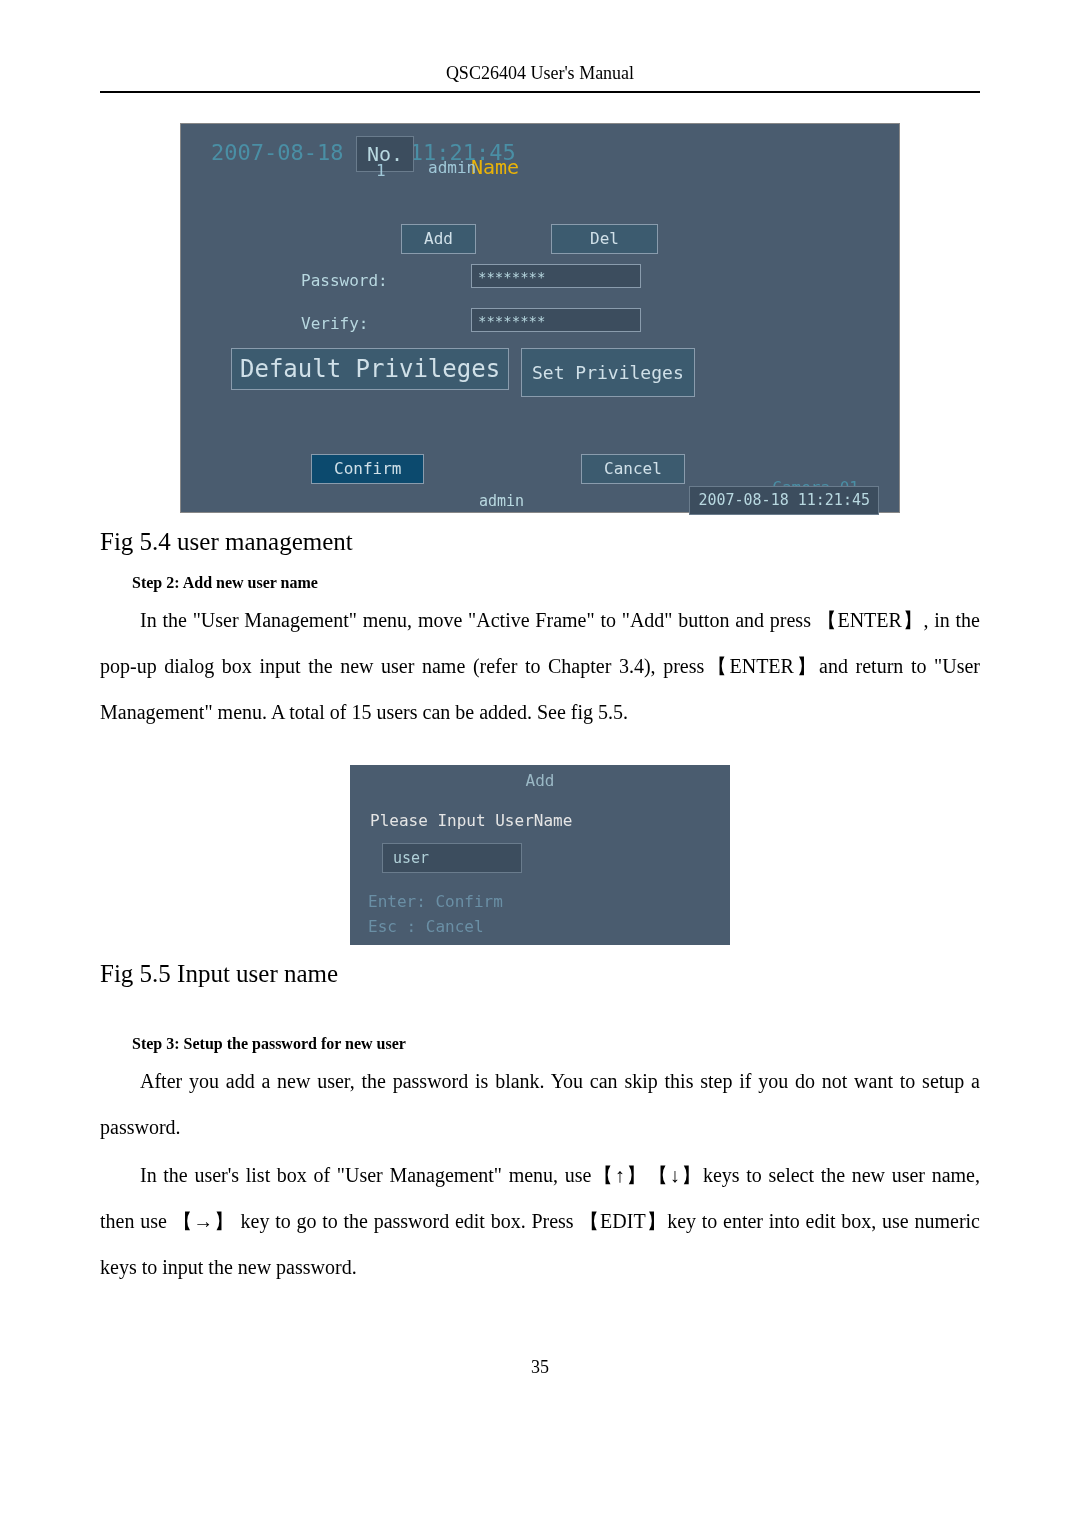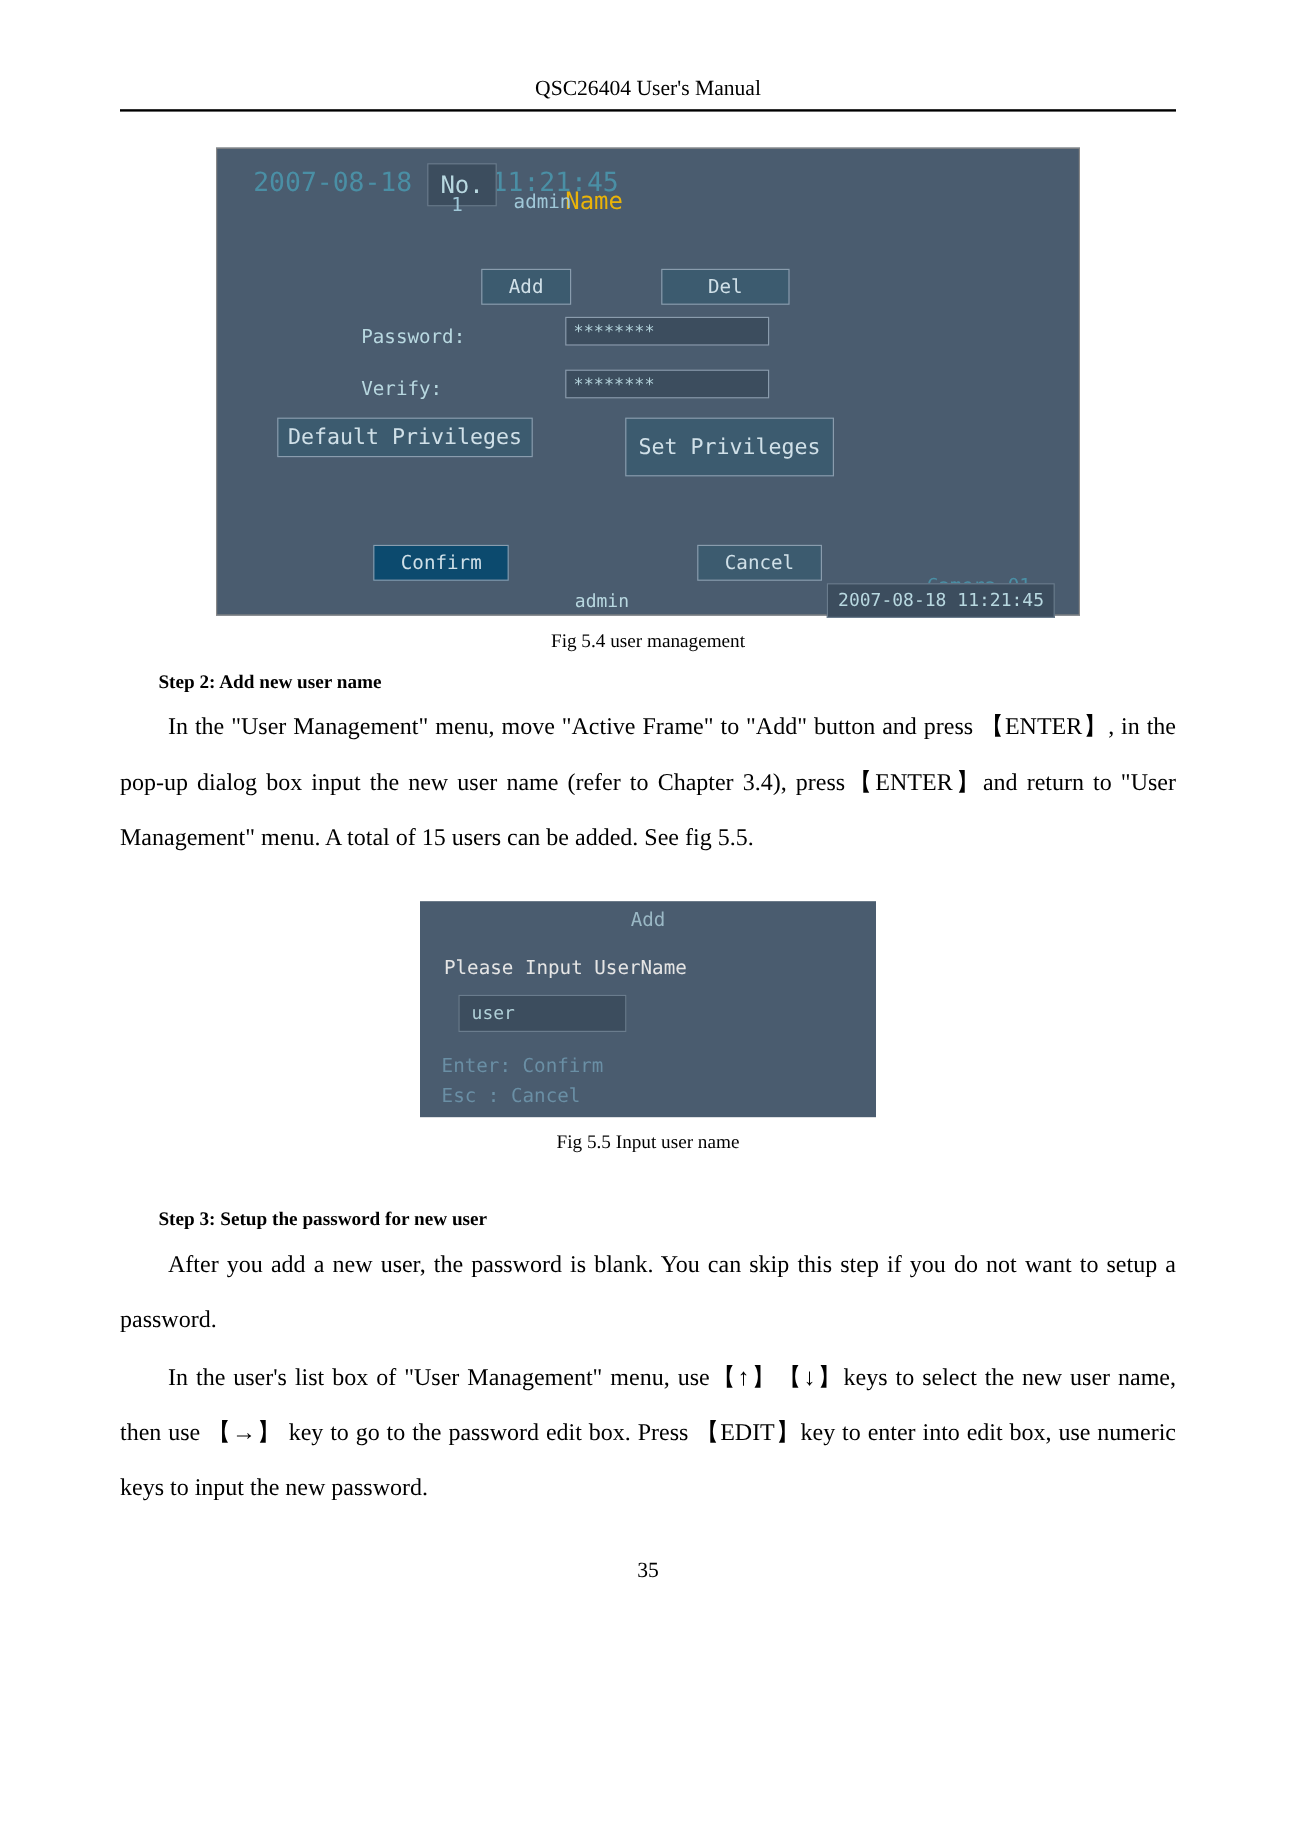"Default Privileges" .ss1-defpriv { font-size: 18px -> 24px }
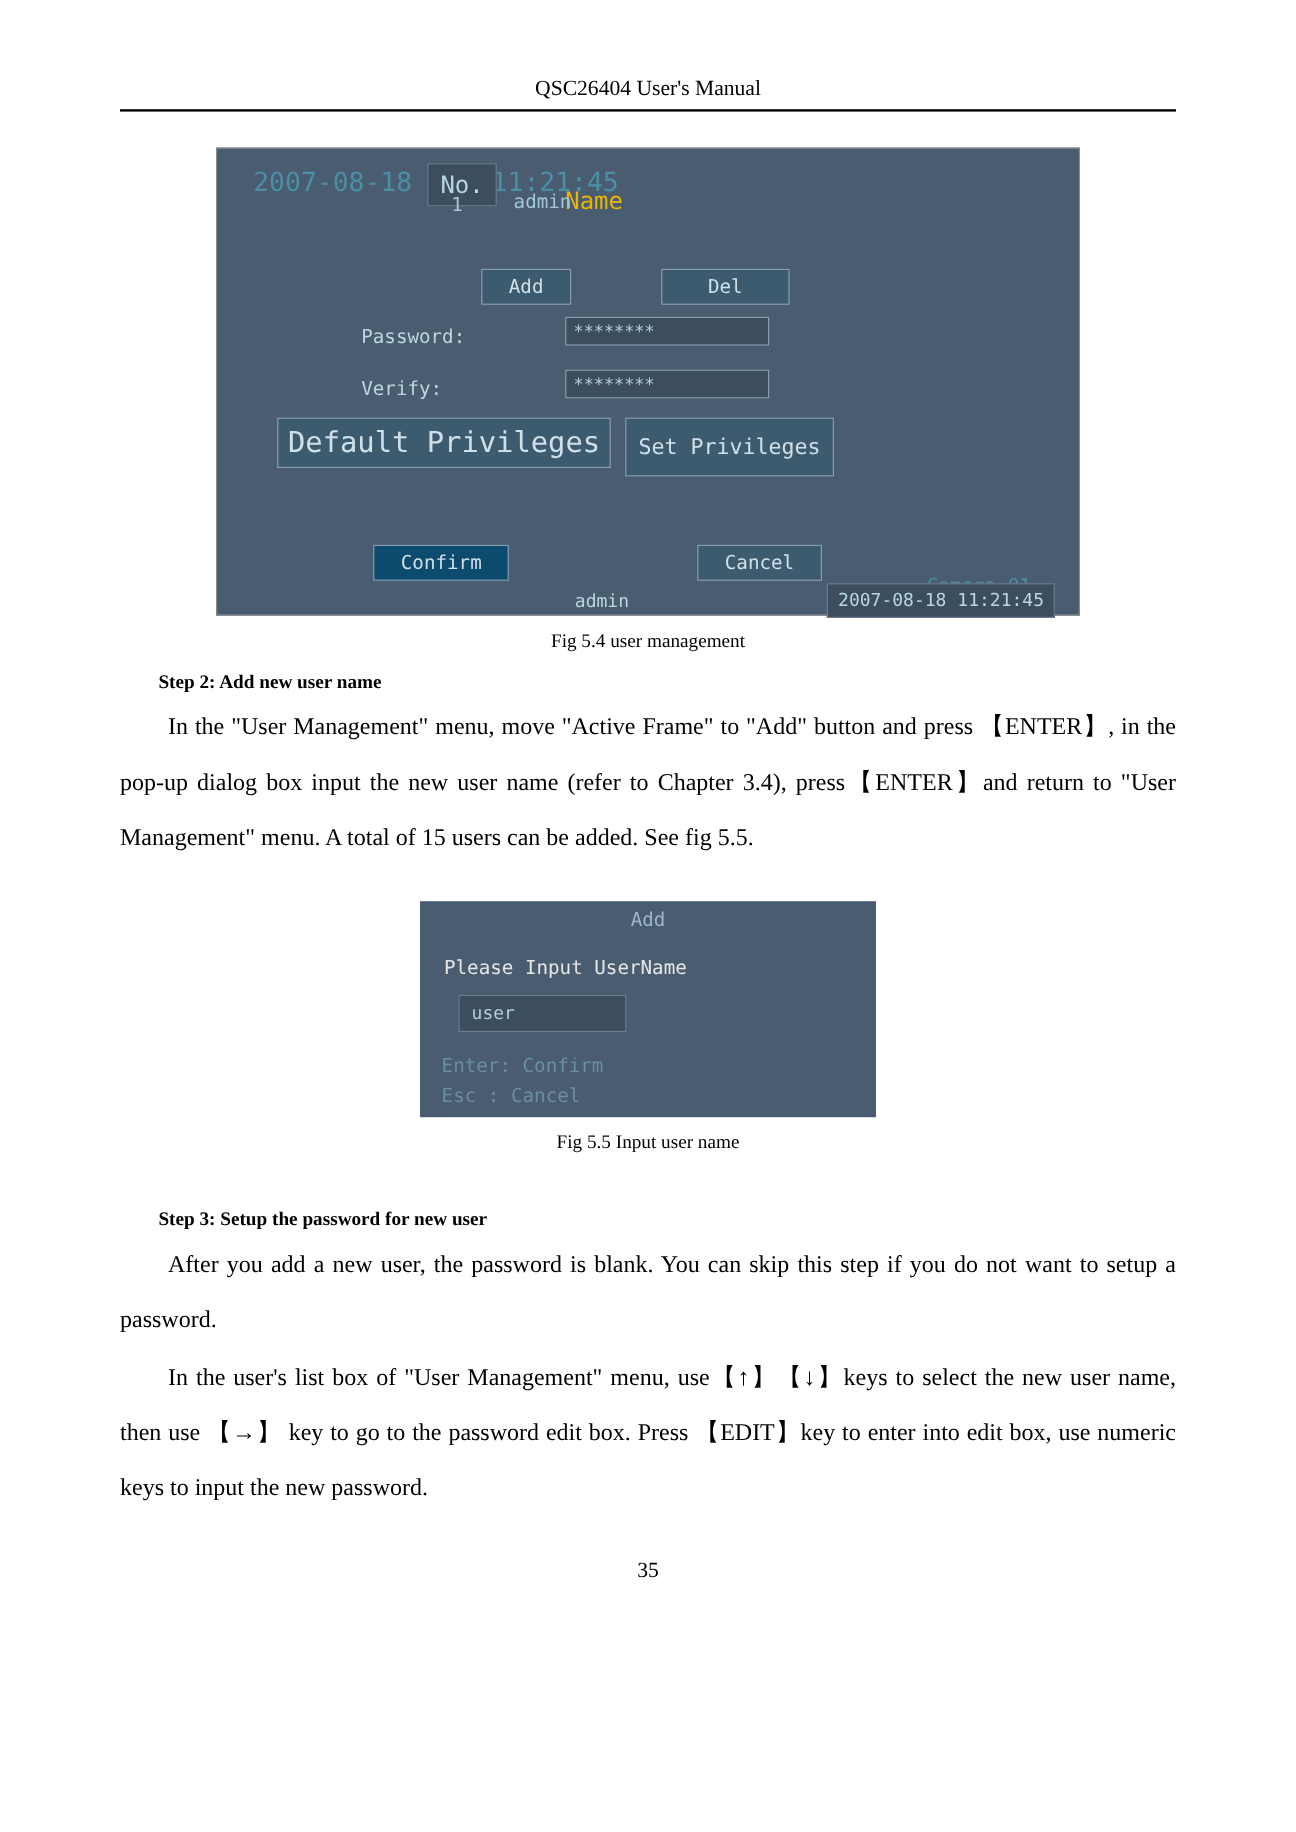"Fig 5.4 user management" .fig-caption { font-size: 16px -> 25px; text-align: center -> none }
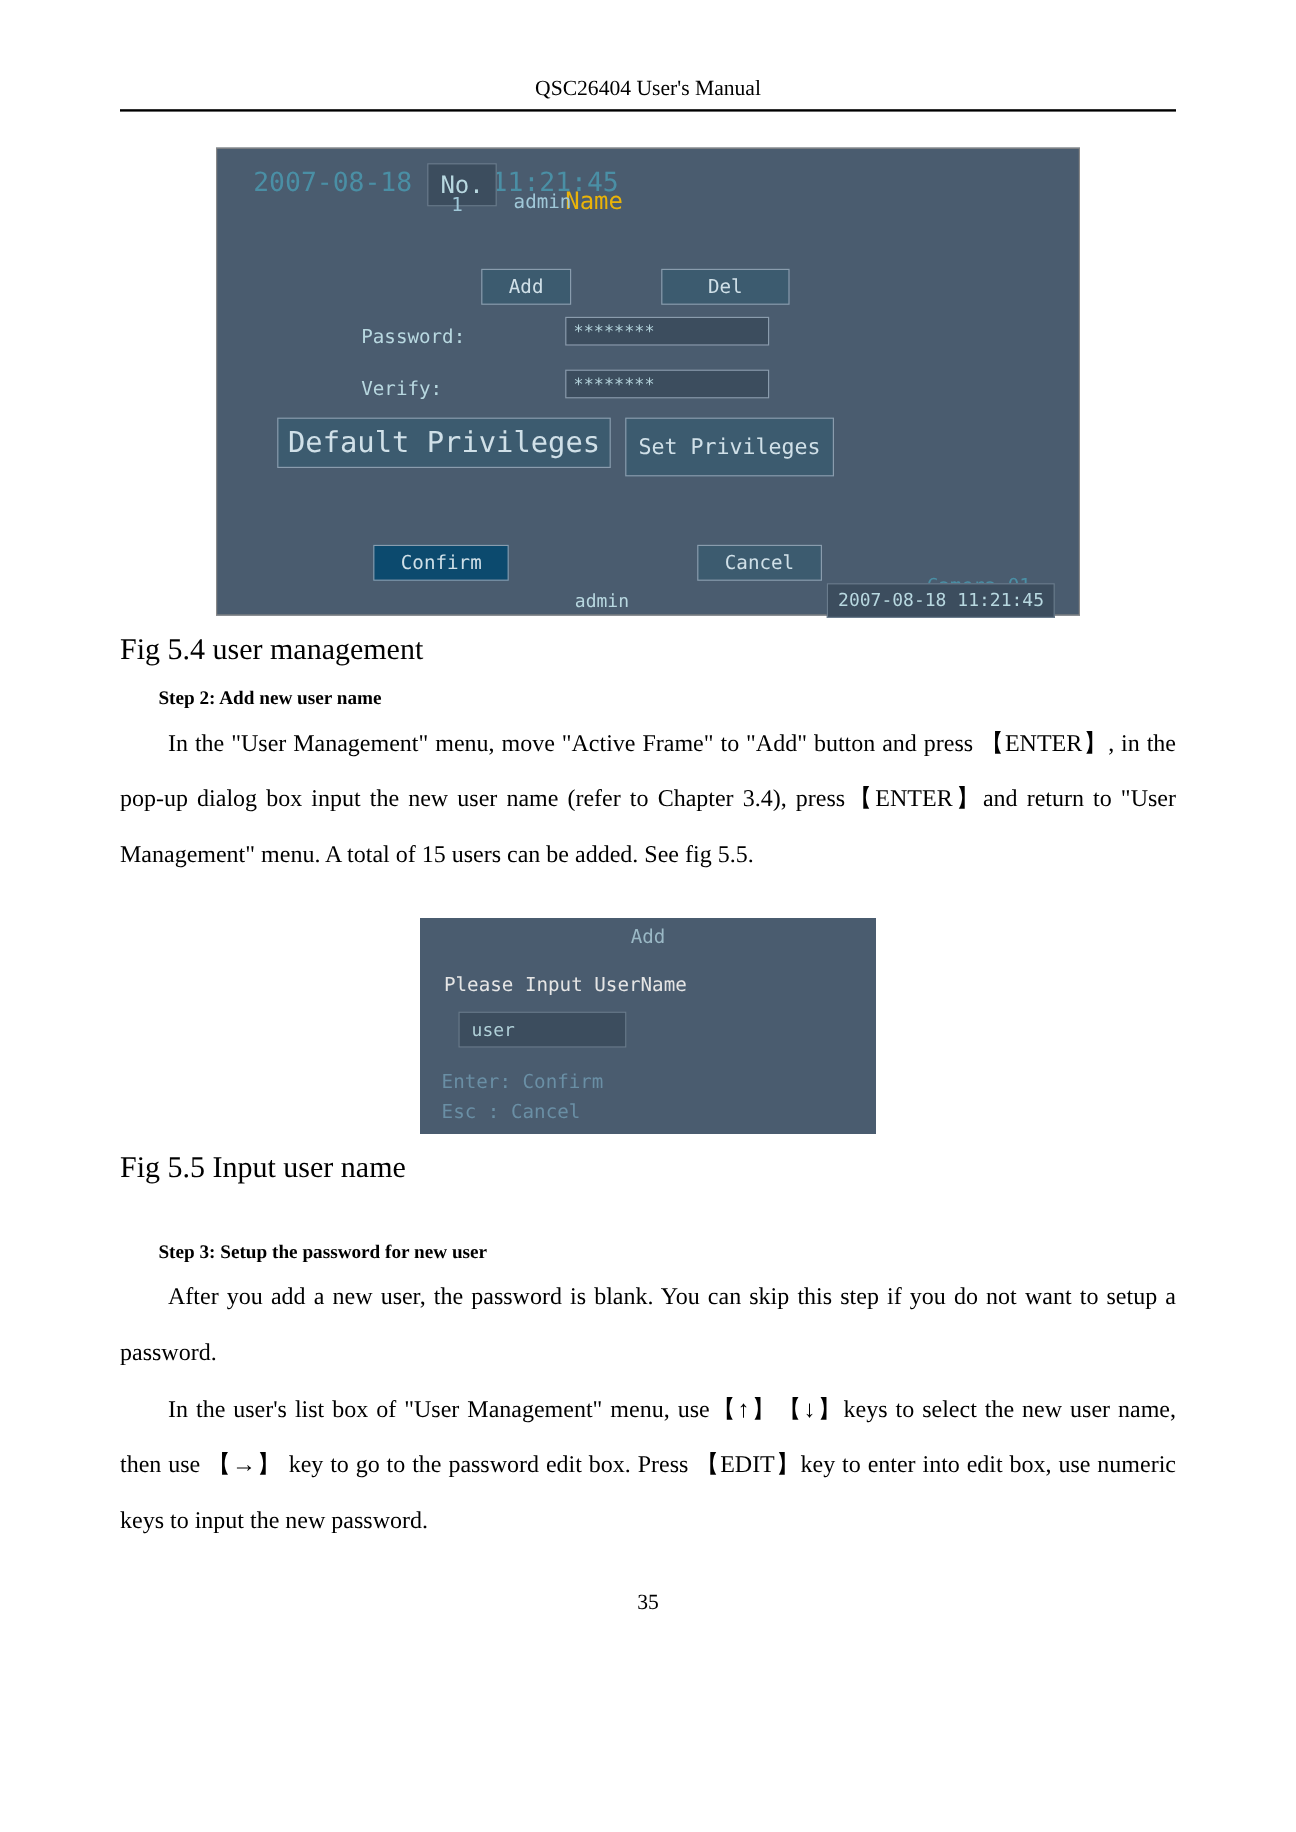"35" .page-num { margin-top: 32px -> 64px }
